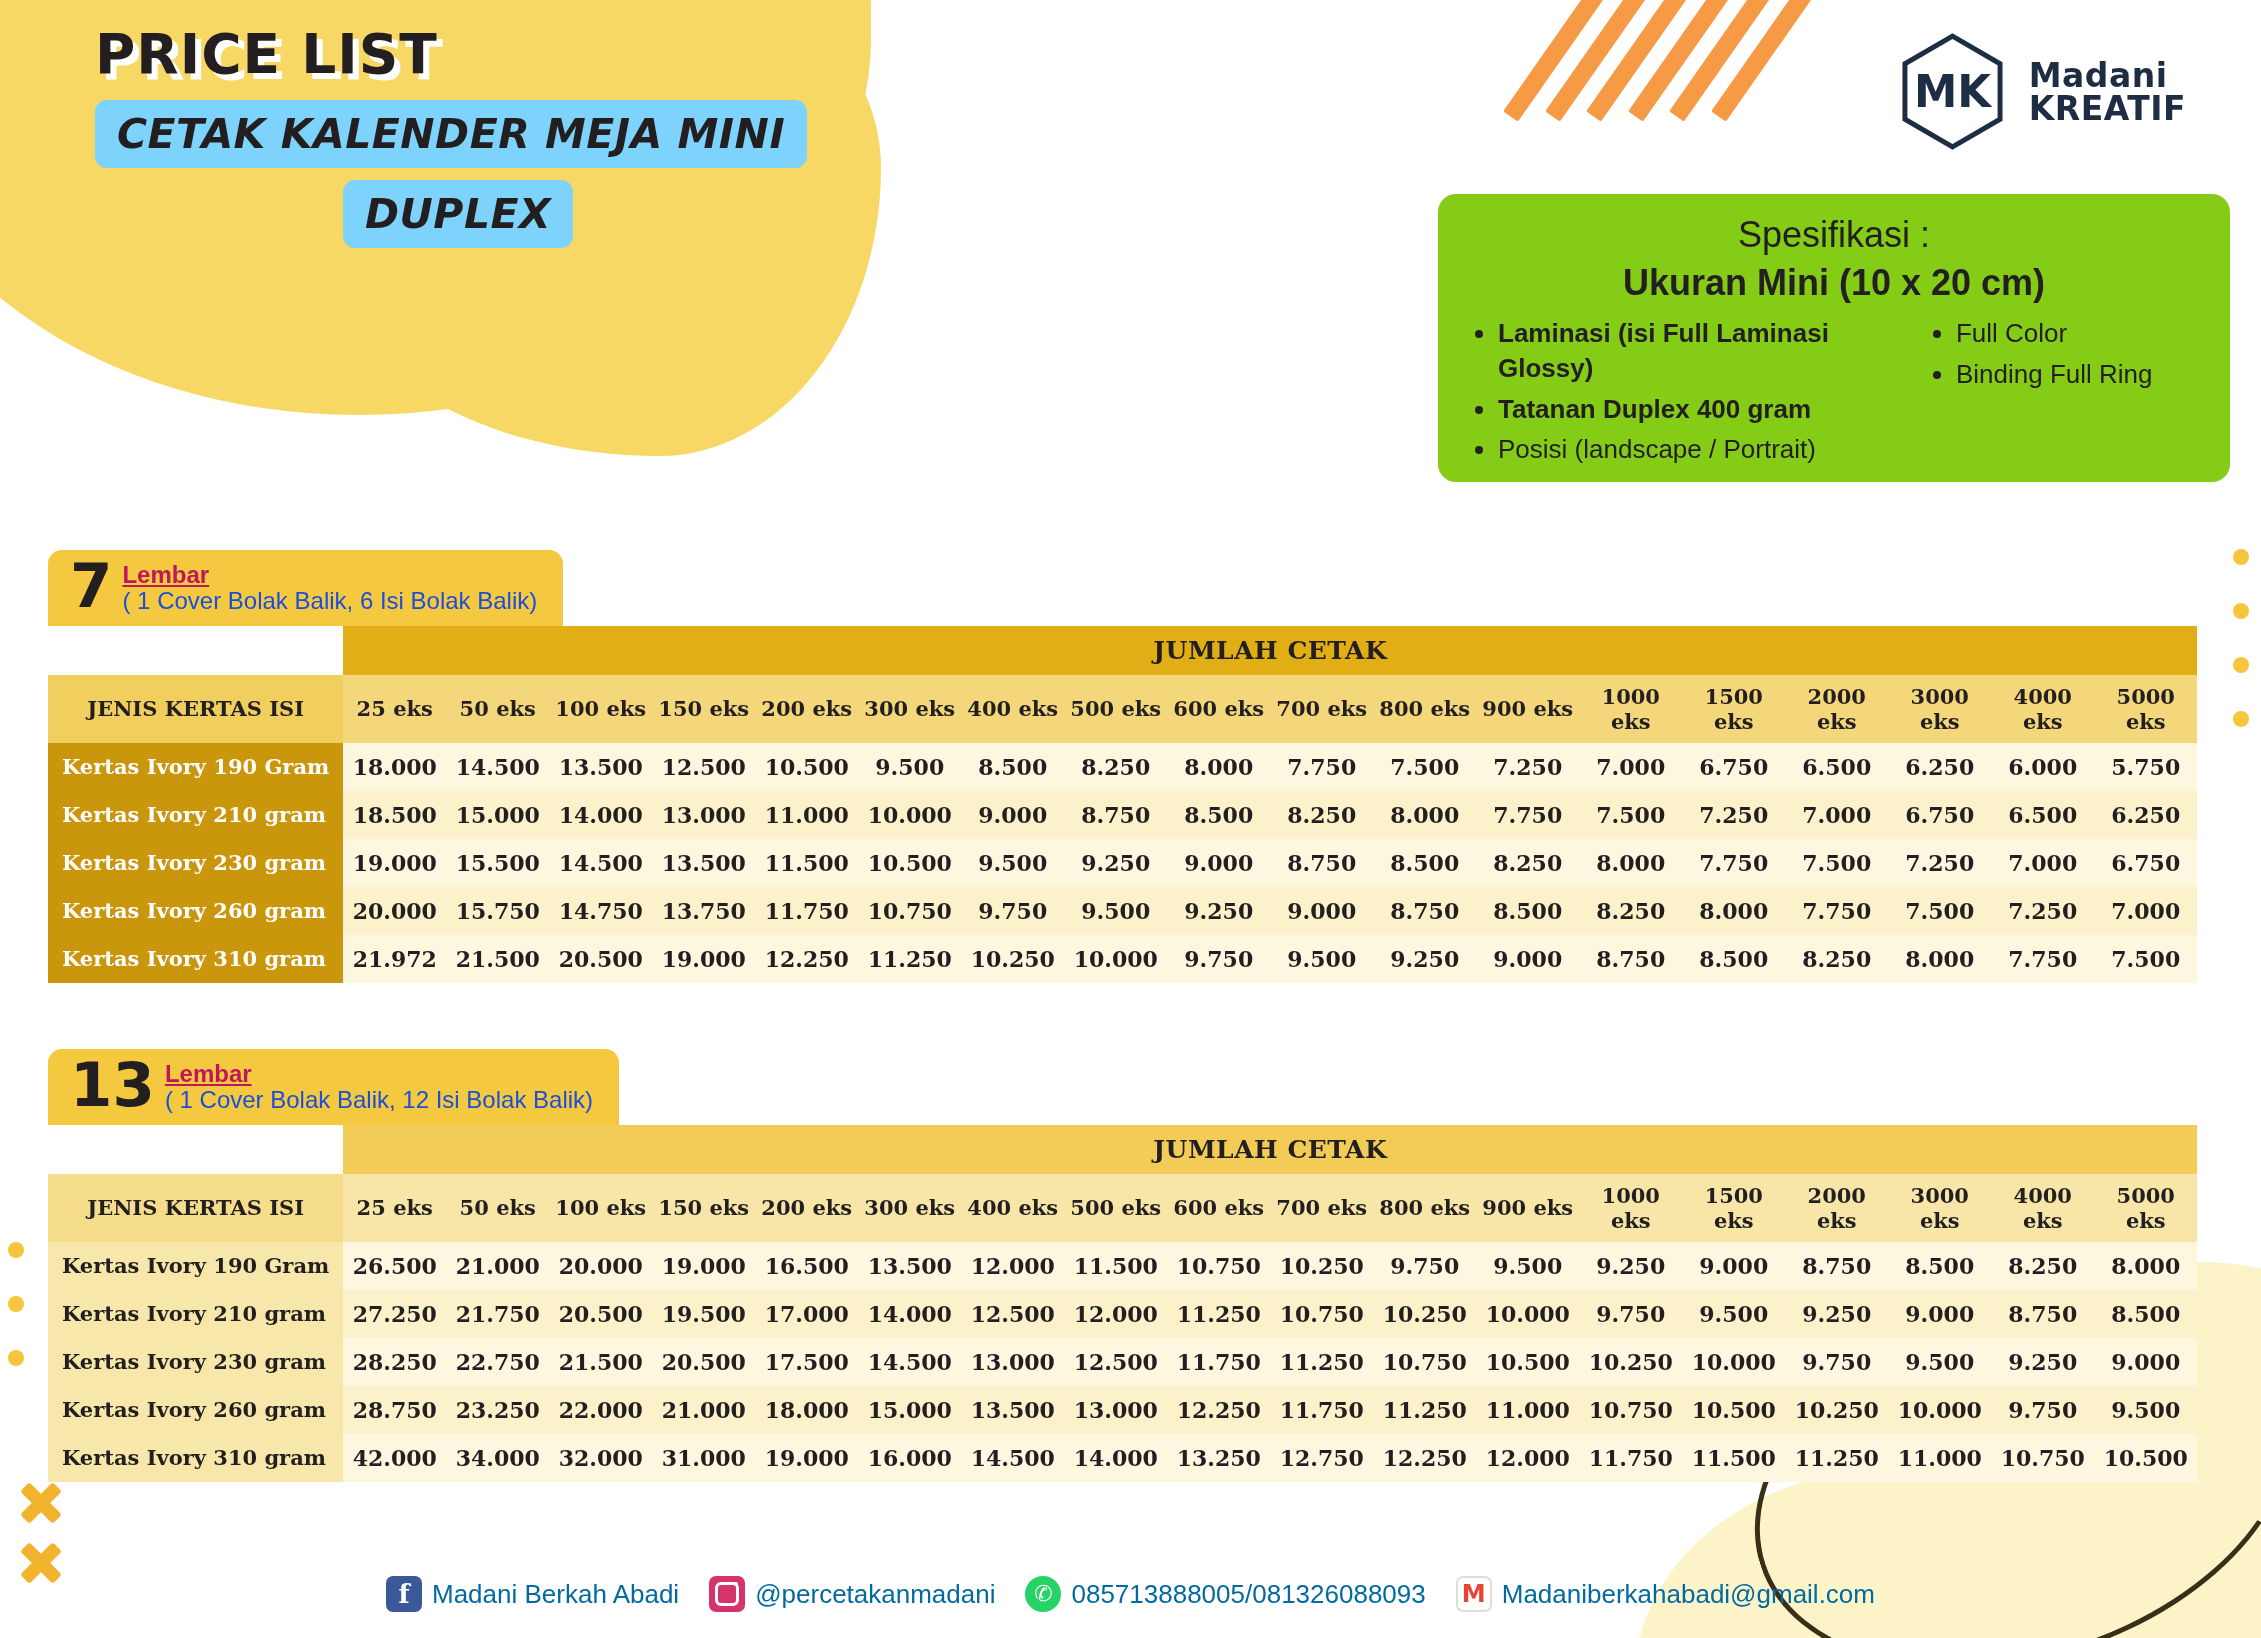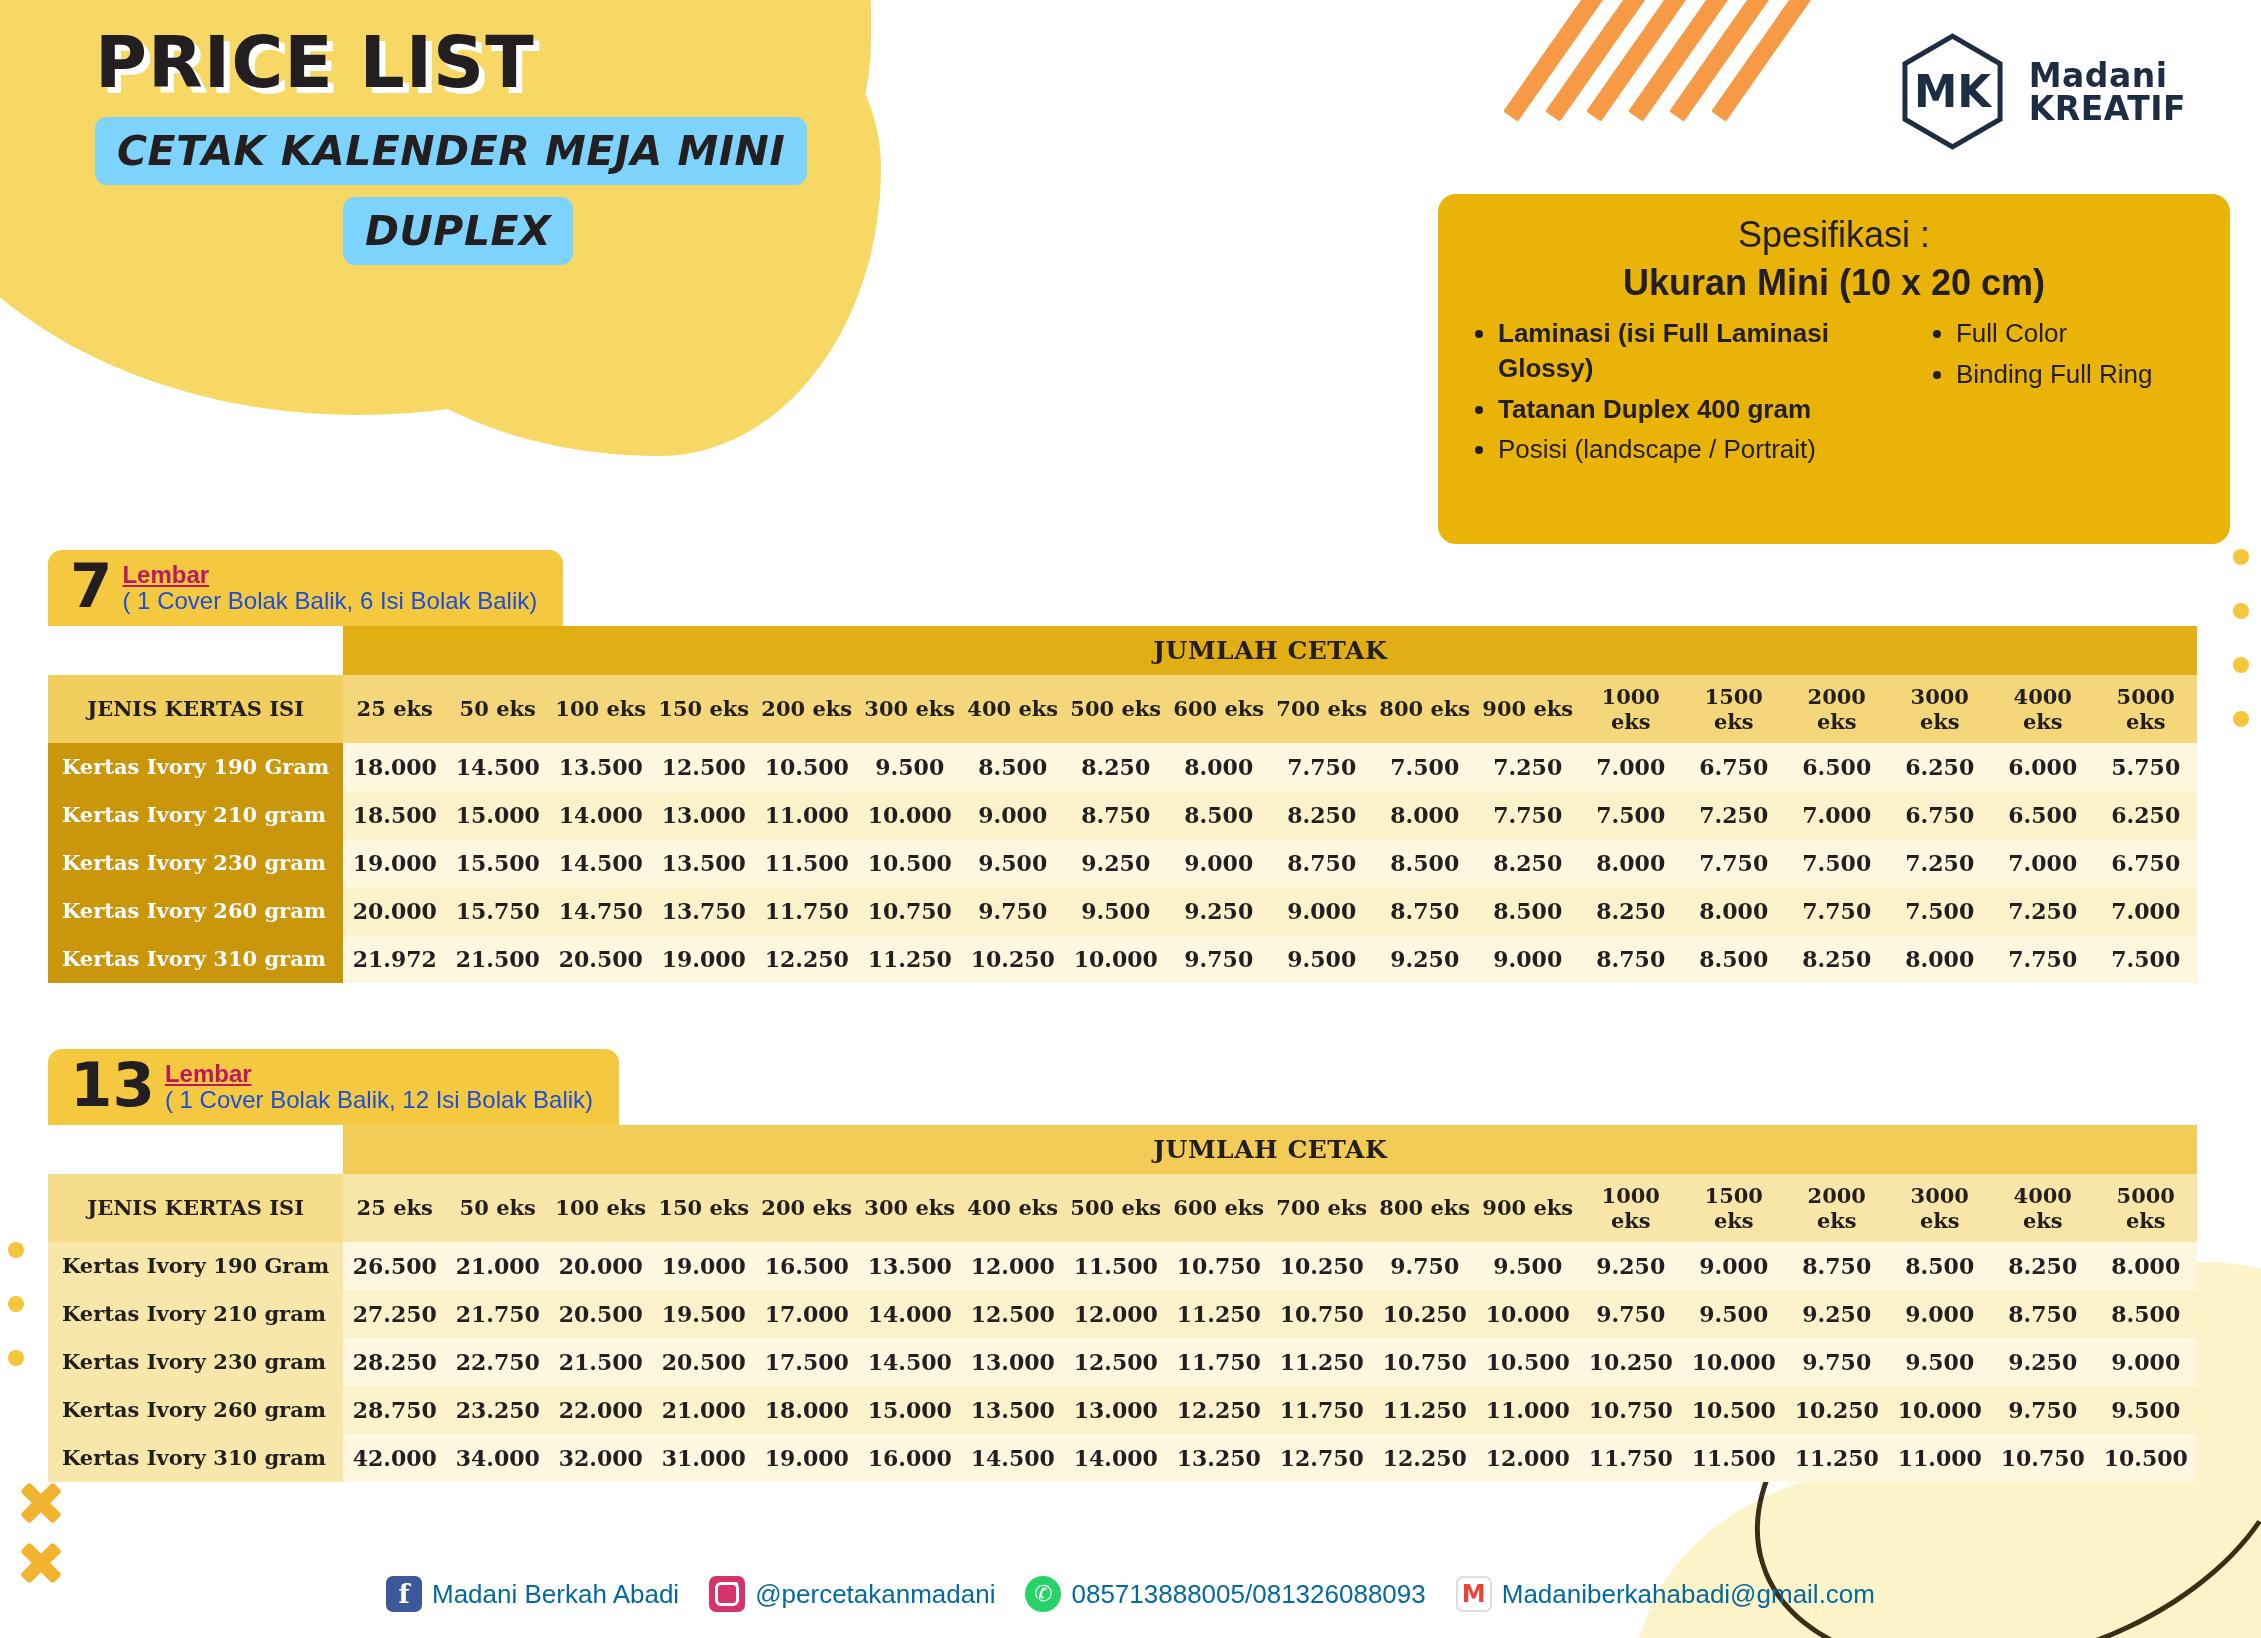"PRICE LIST" .price-list { font-size: 71px -> 55px }
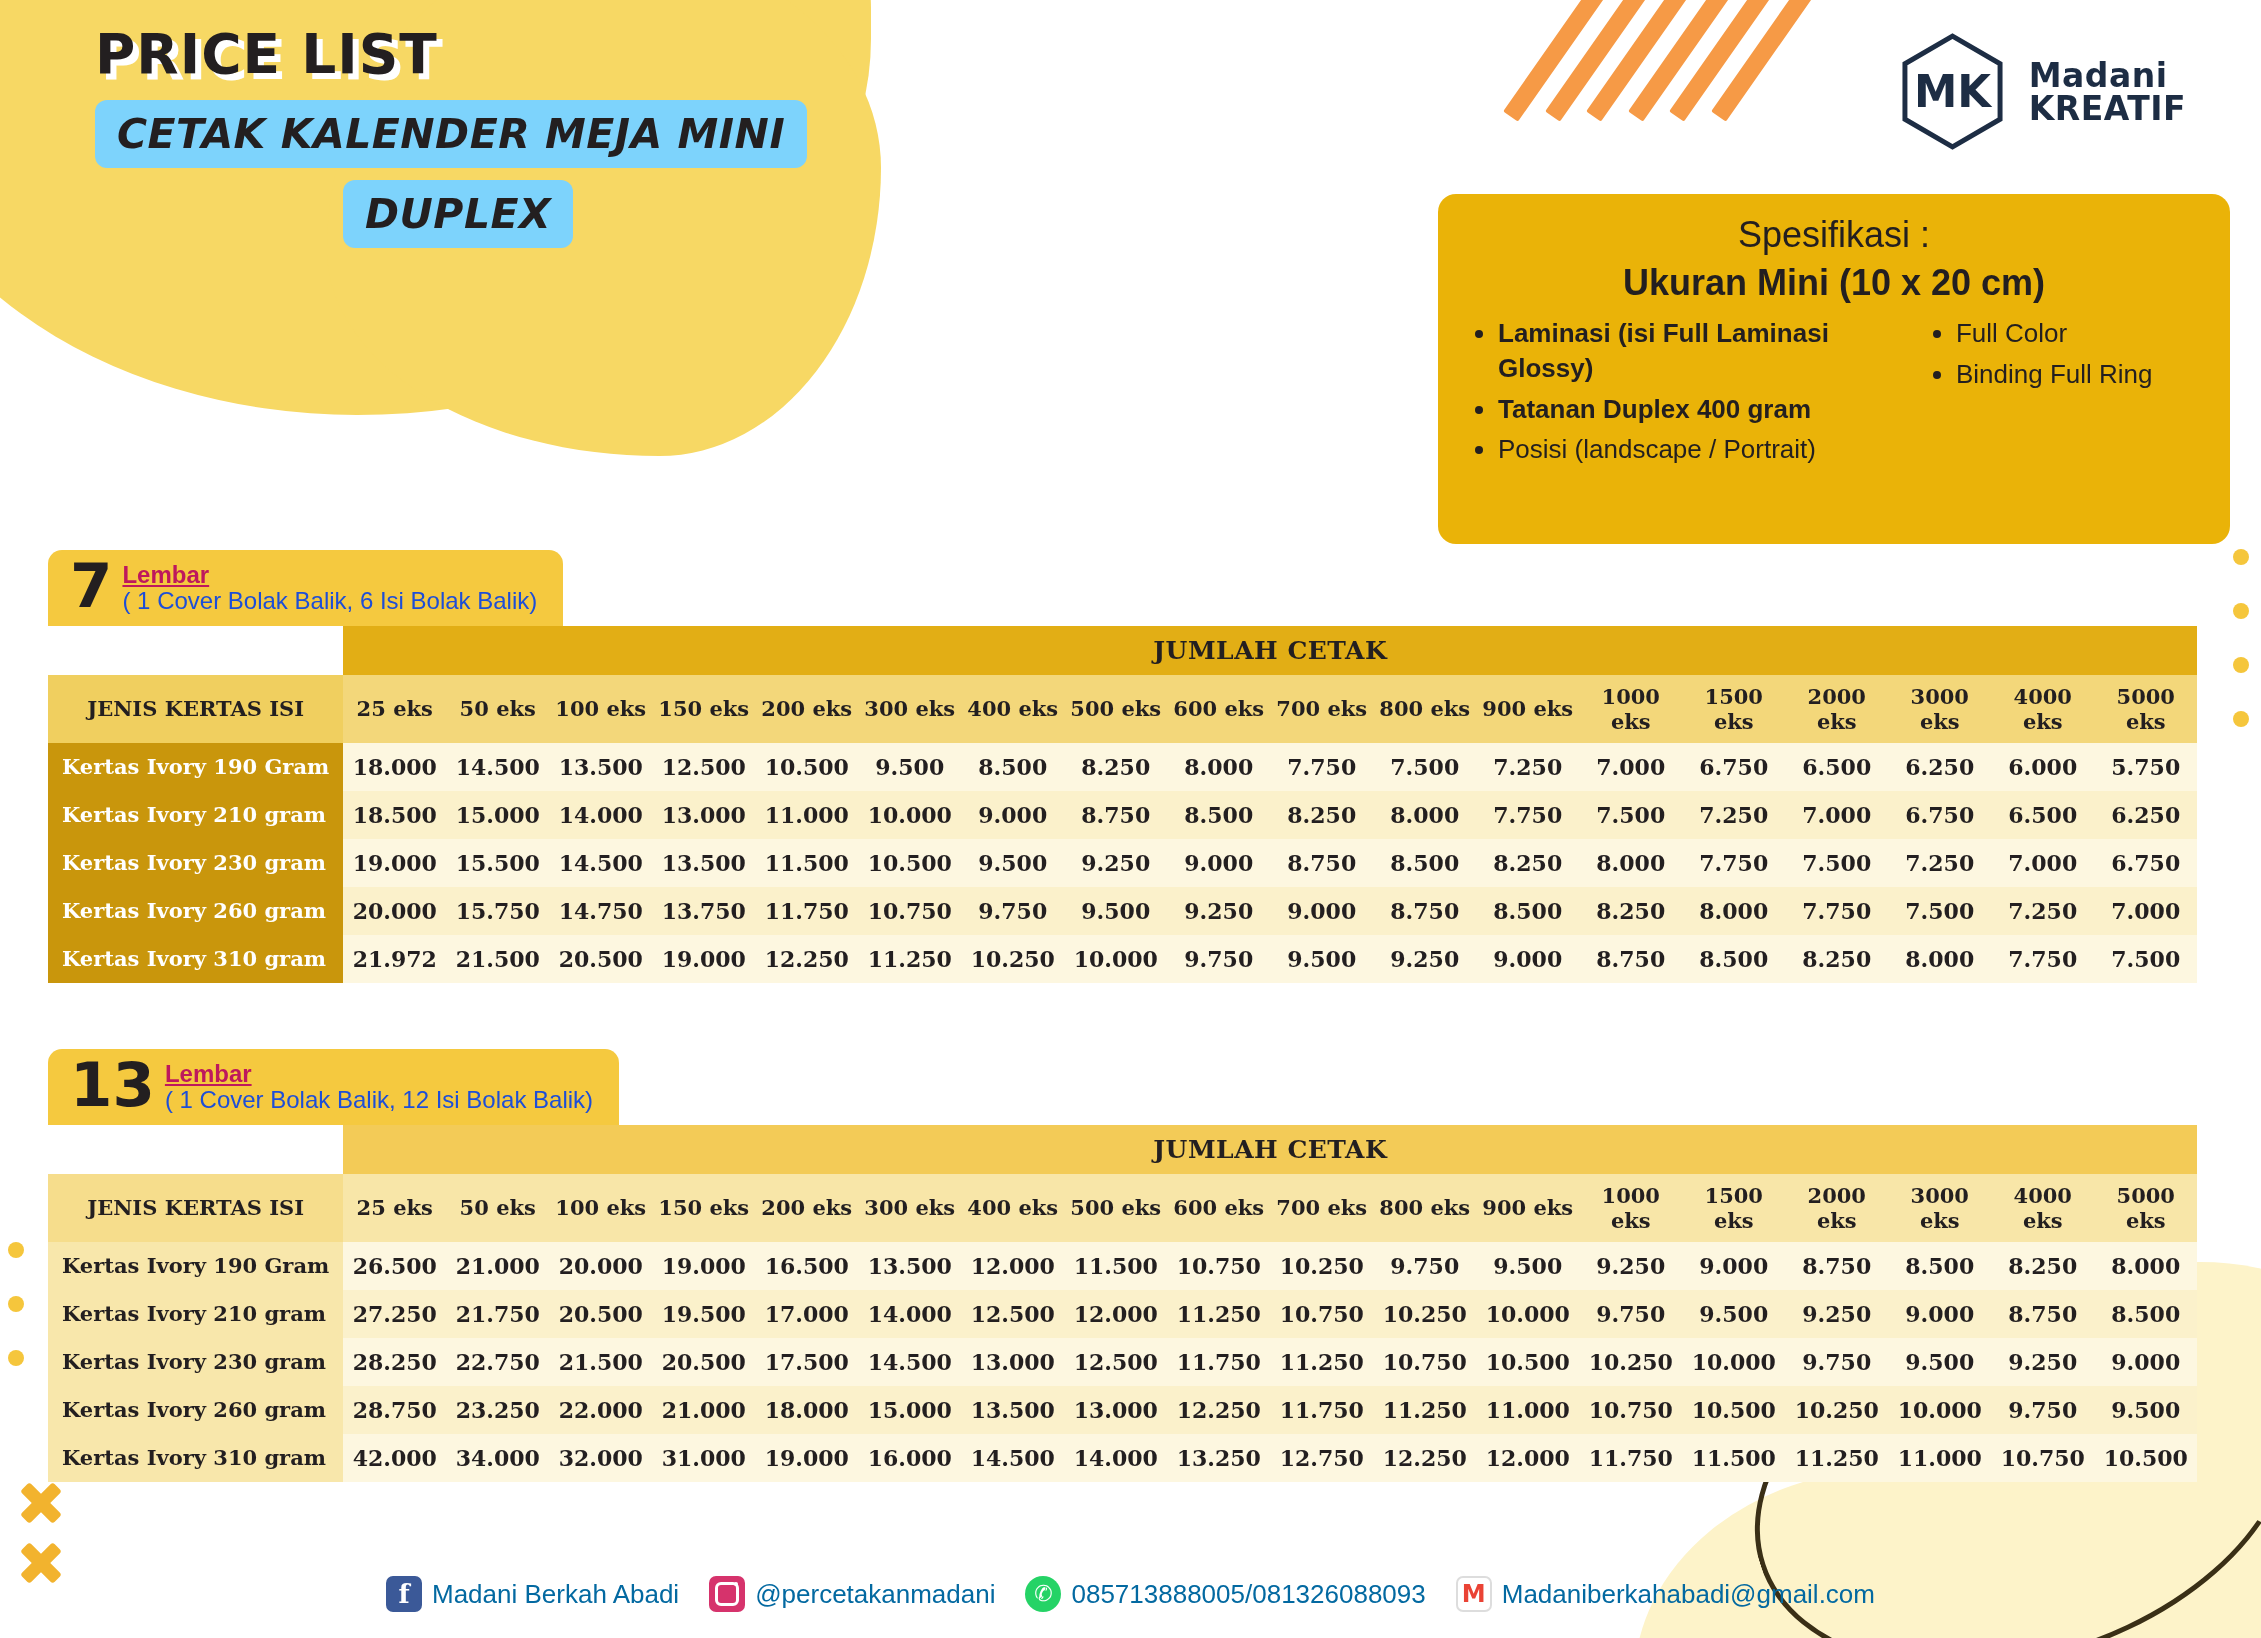"Spesifikasi :" .spec-box { background: #eab308 -> #84cc16; height: 350px -> 288px }
